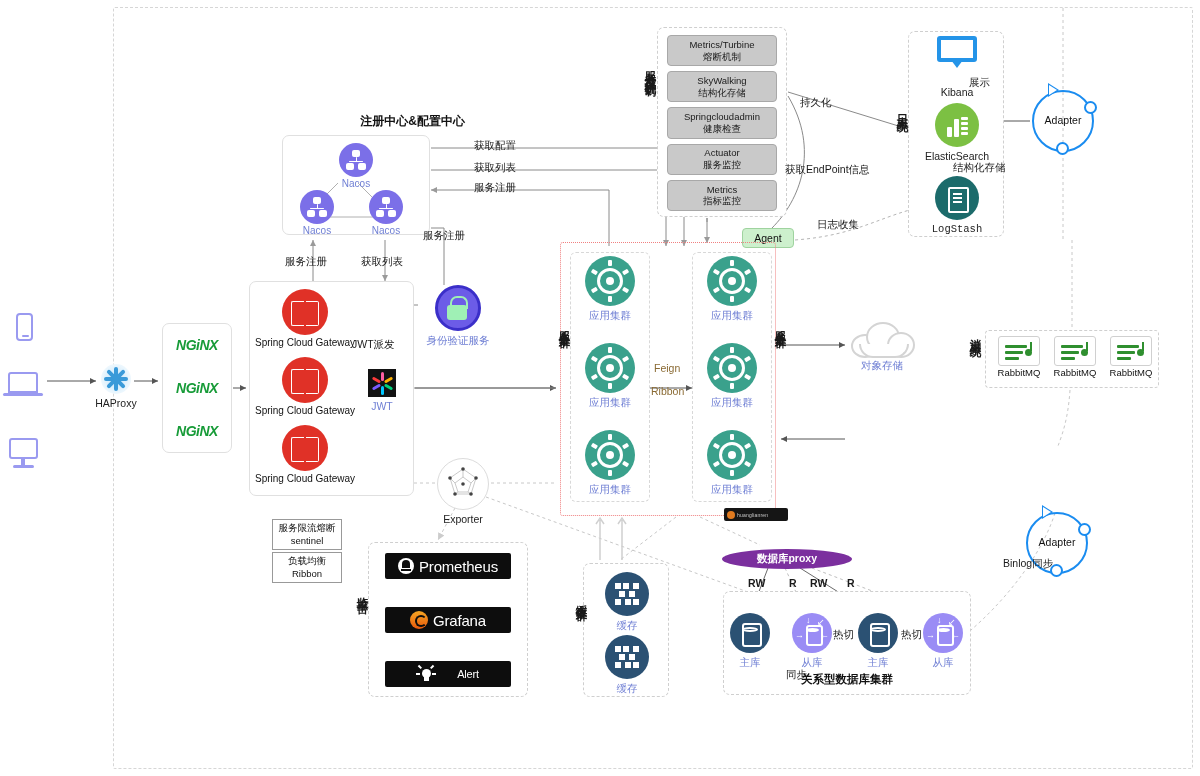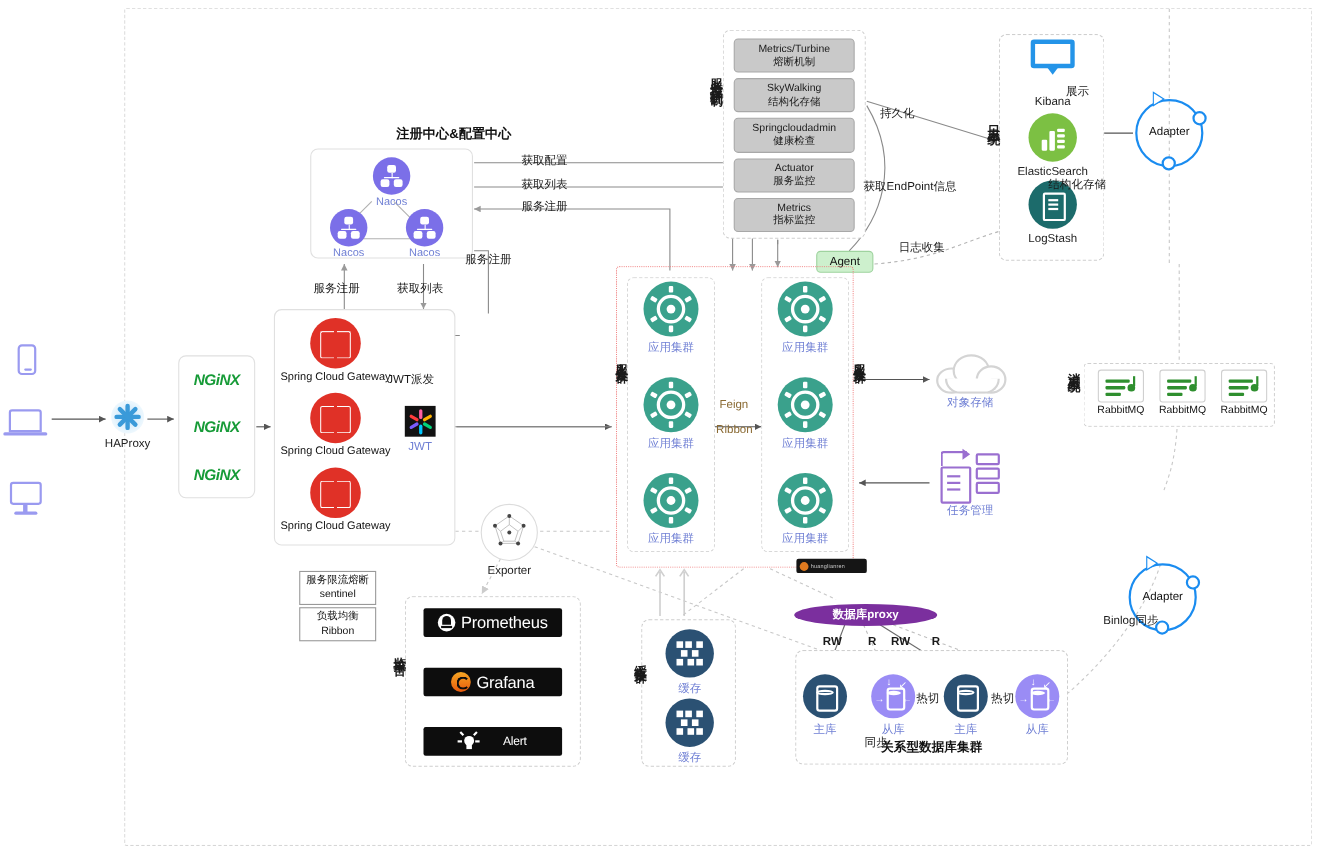"LogStash" div.abs { font-family: none -> Liberation Mono, monospace; top: 164px -> 176px }
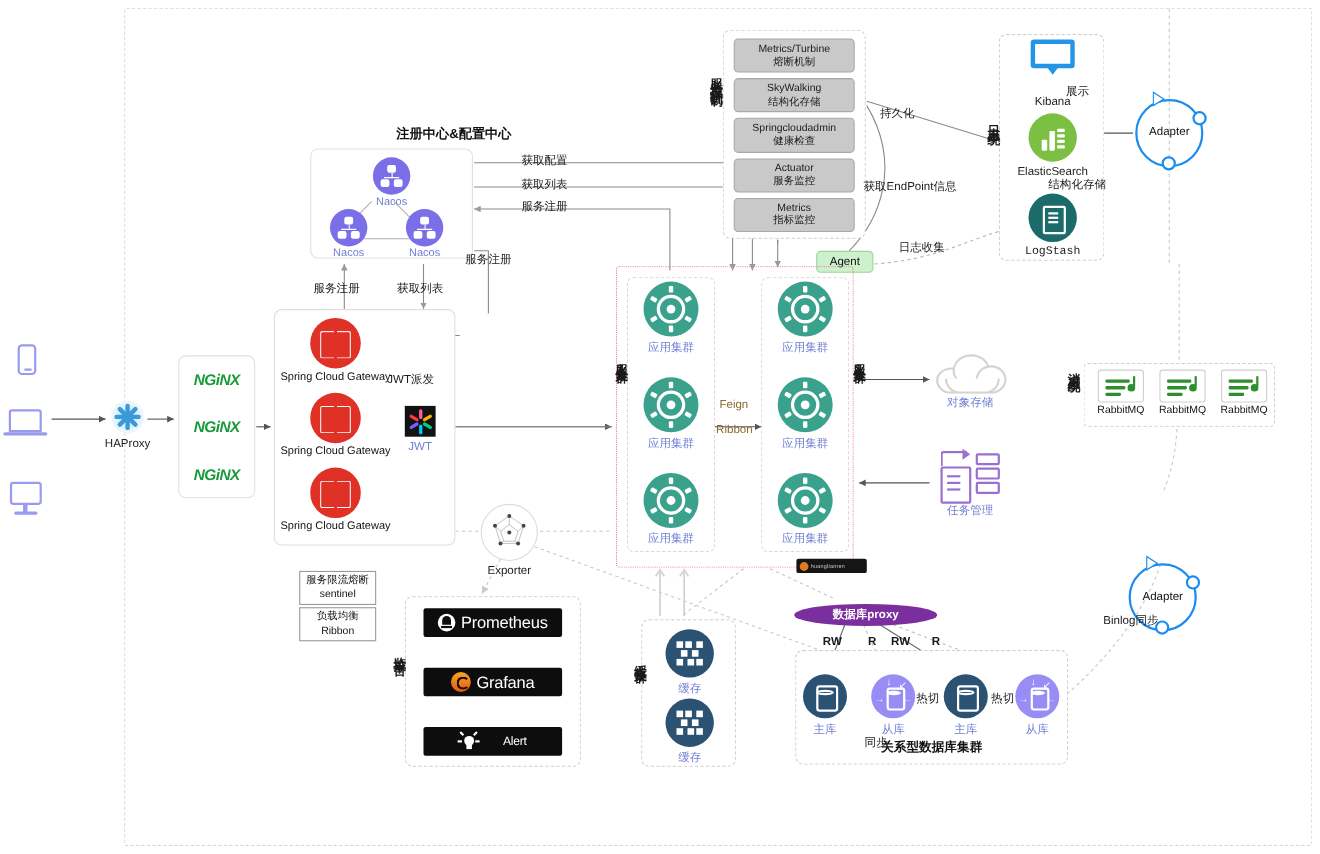"身份验证服务" div.abs { html: none -> <div> <div></div> <div>身份验证服务</div> </div> }
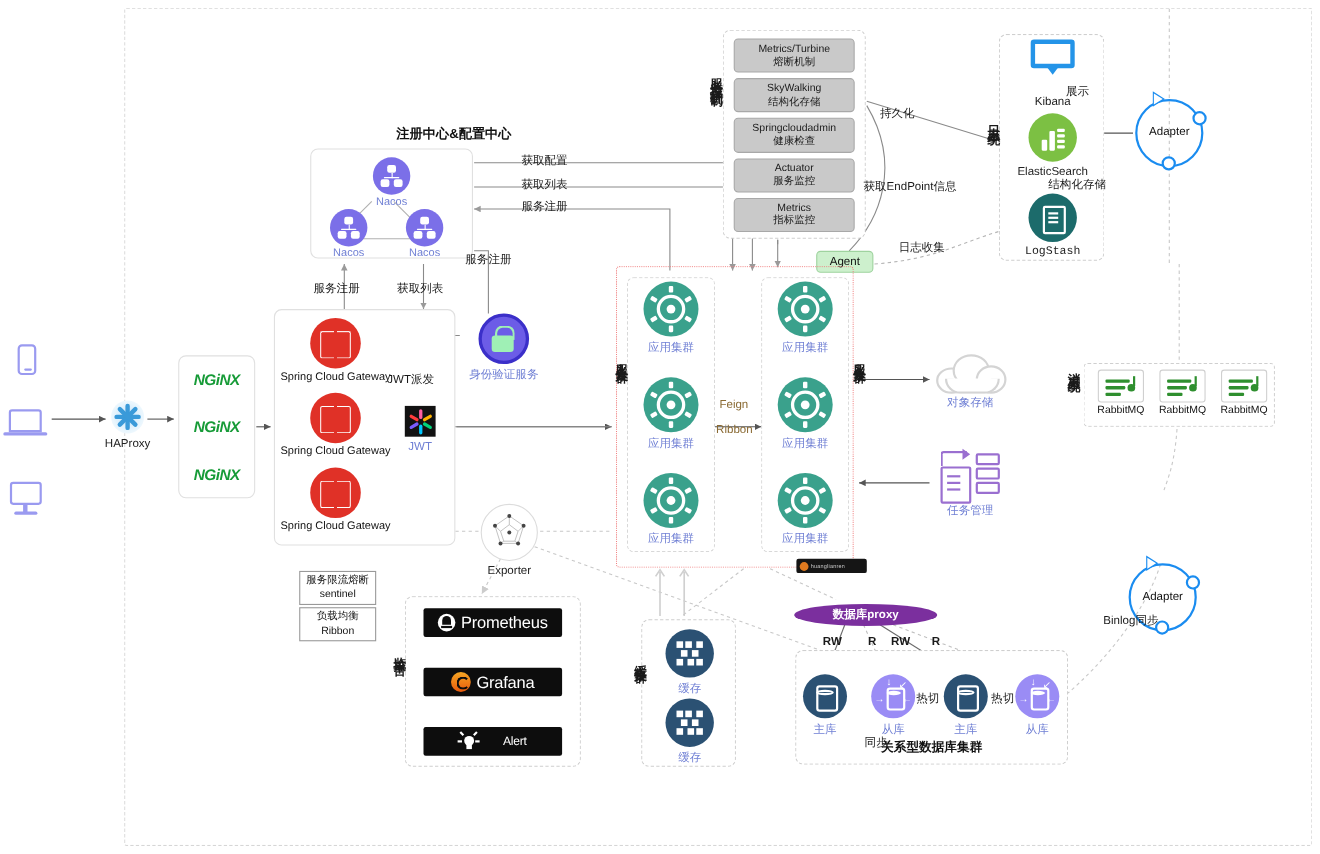"任务管理" div.abs { html: <div> <div> <div></div> <div></div> <div></div> <div></div> <div></div> <div></div> <div></div> <div></div> <div></div> </div> <div>任务管理</div> </div> -> none }
